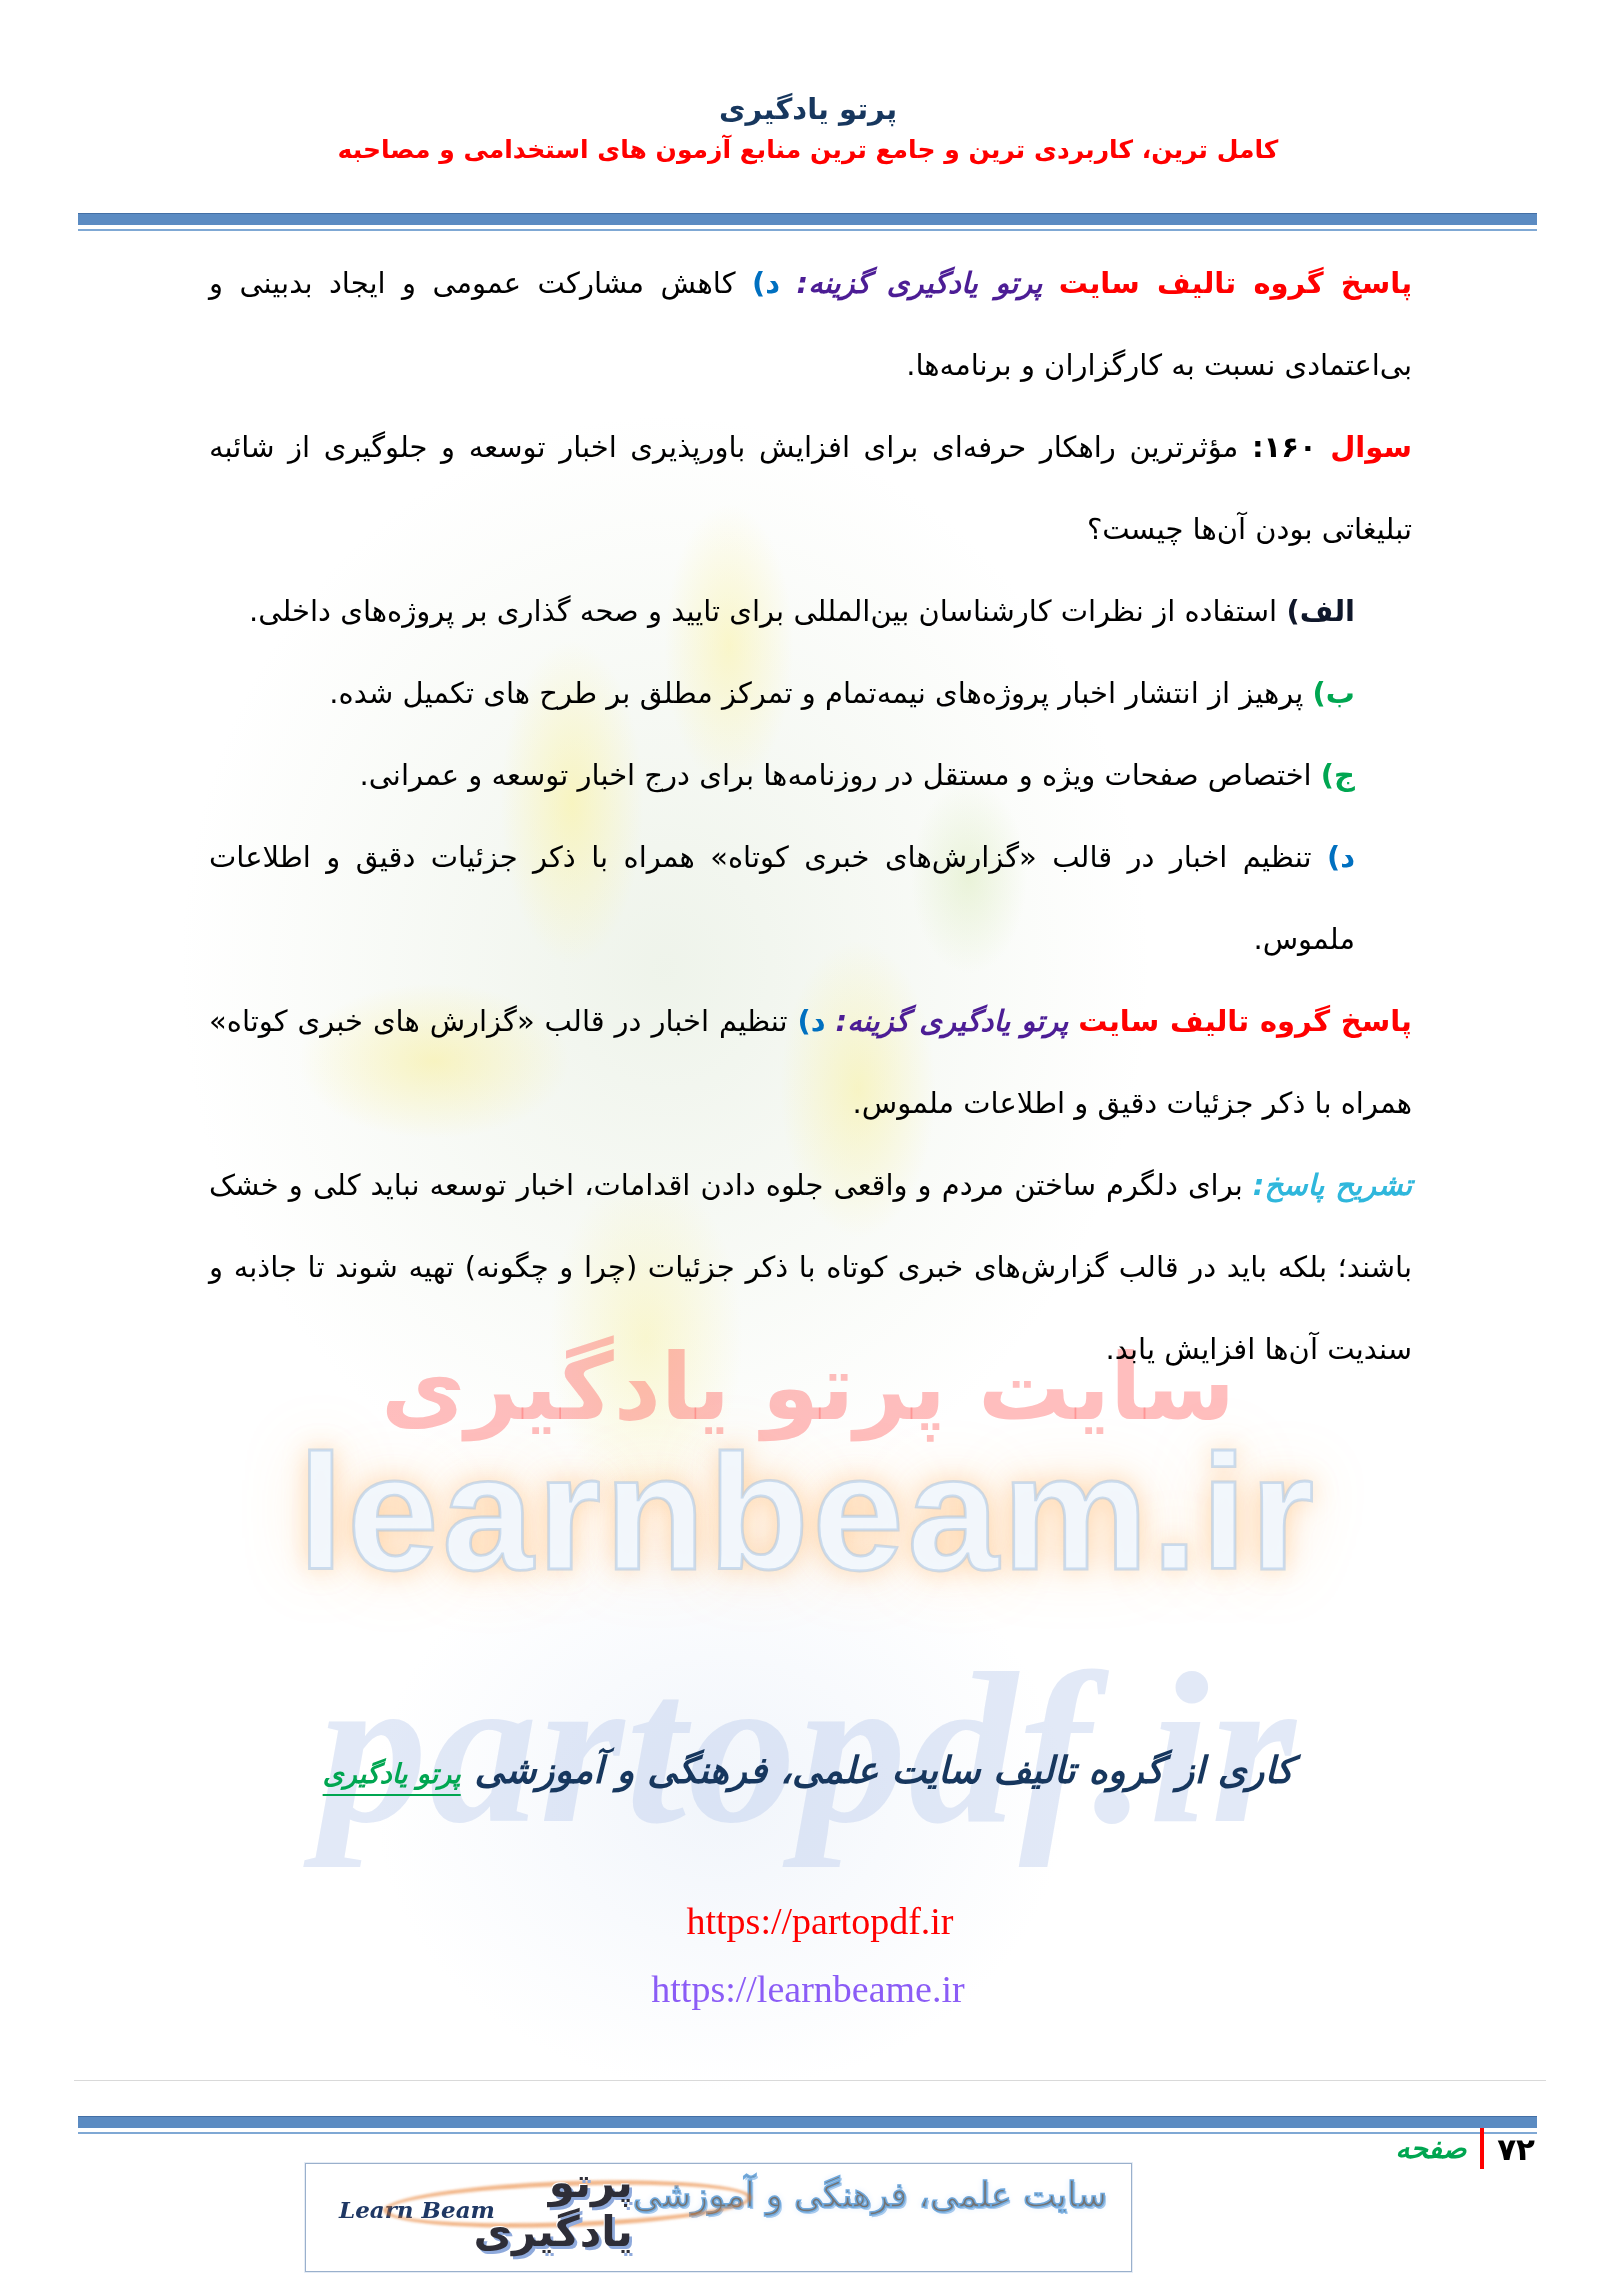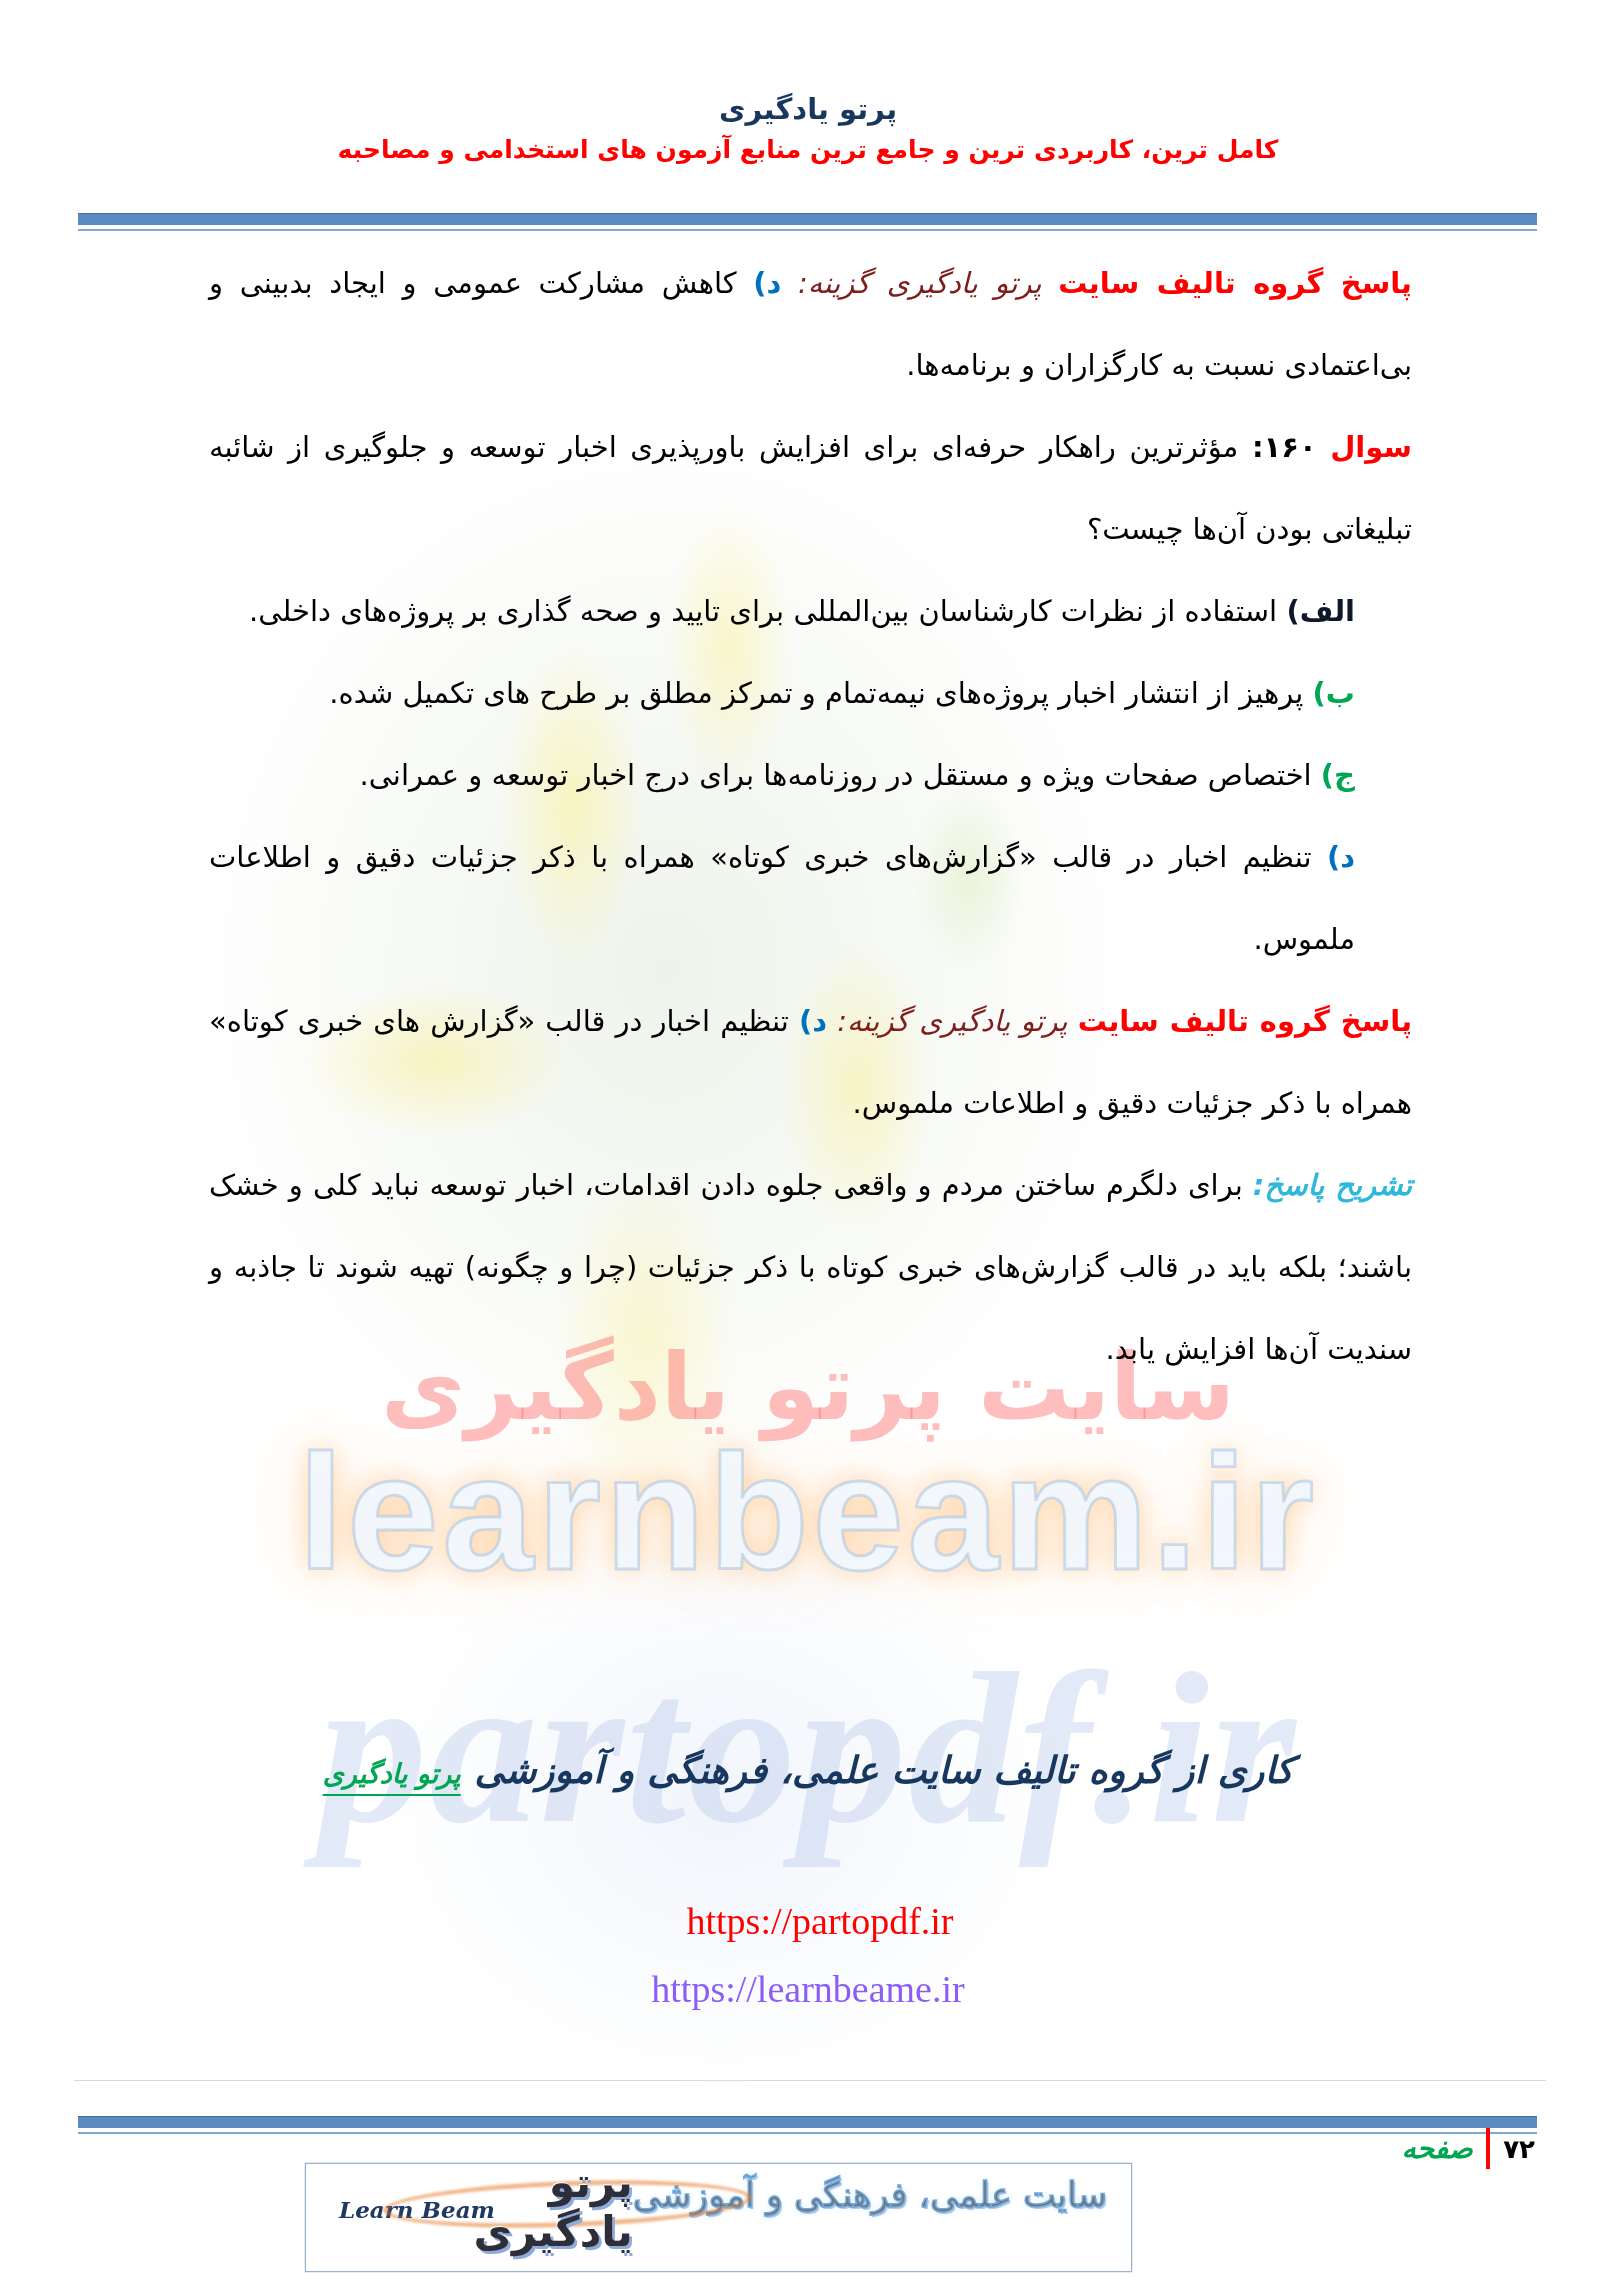"گزینه:" .brand-cursive { color: #7f1d1d -> #4c1d95; font-weight: normal -> bold }
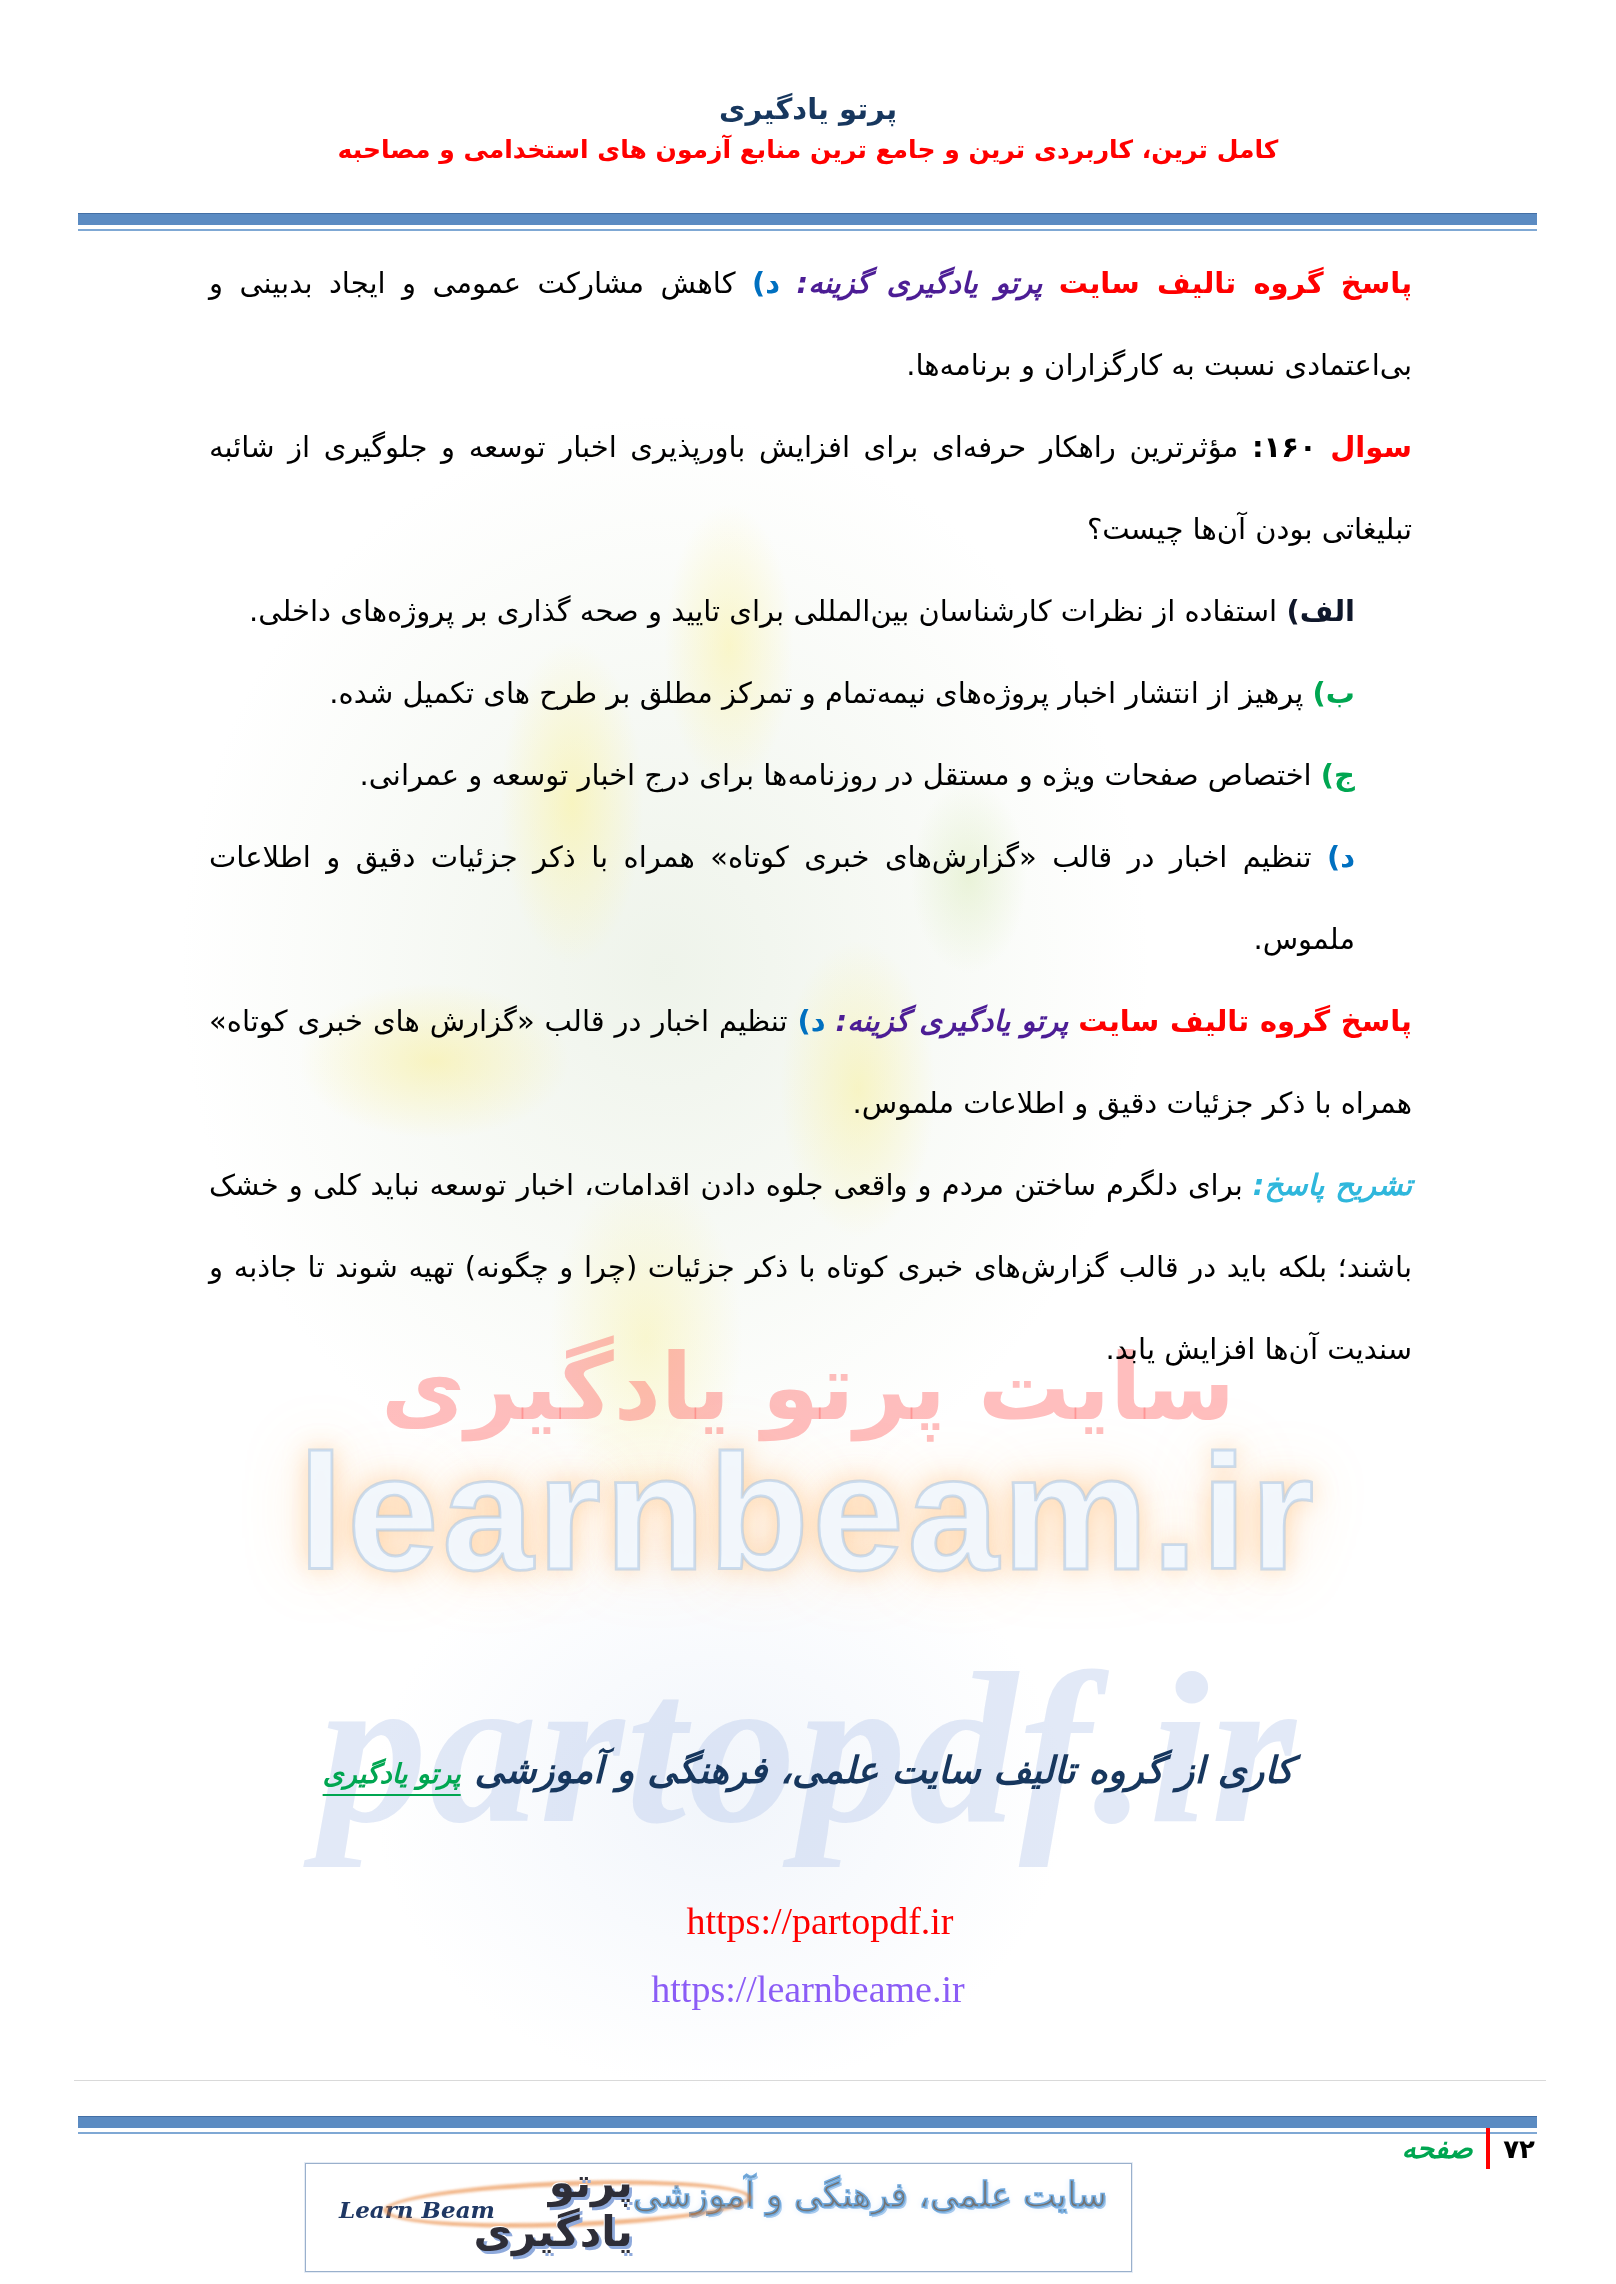"۷۲" .page-number { font-size: 26px -> 31px }
